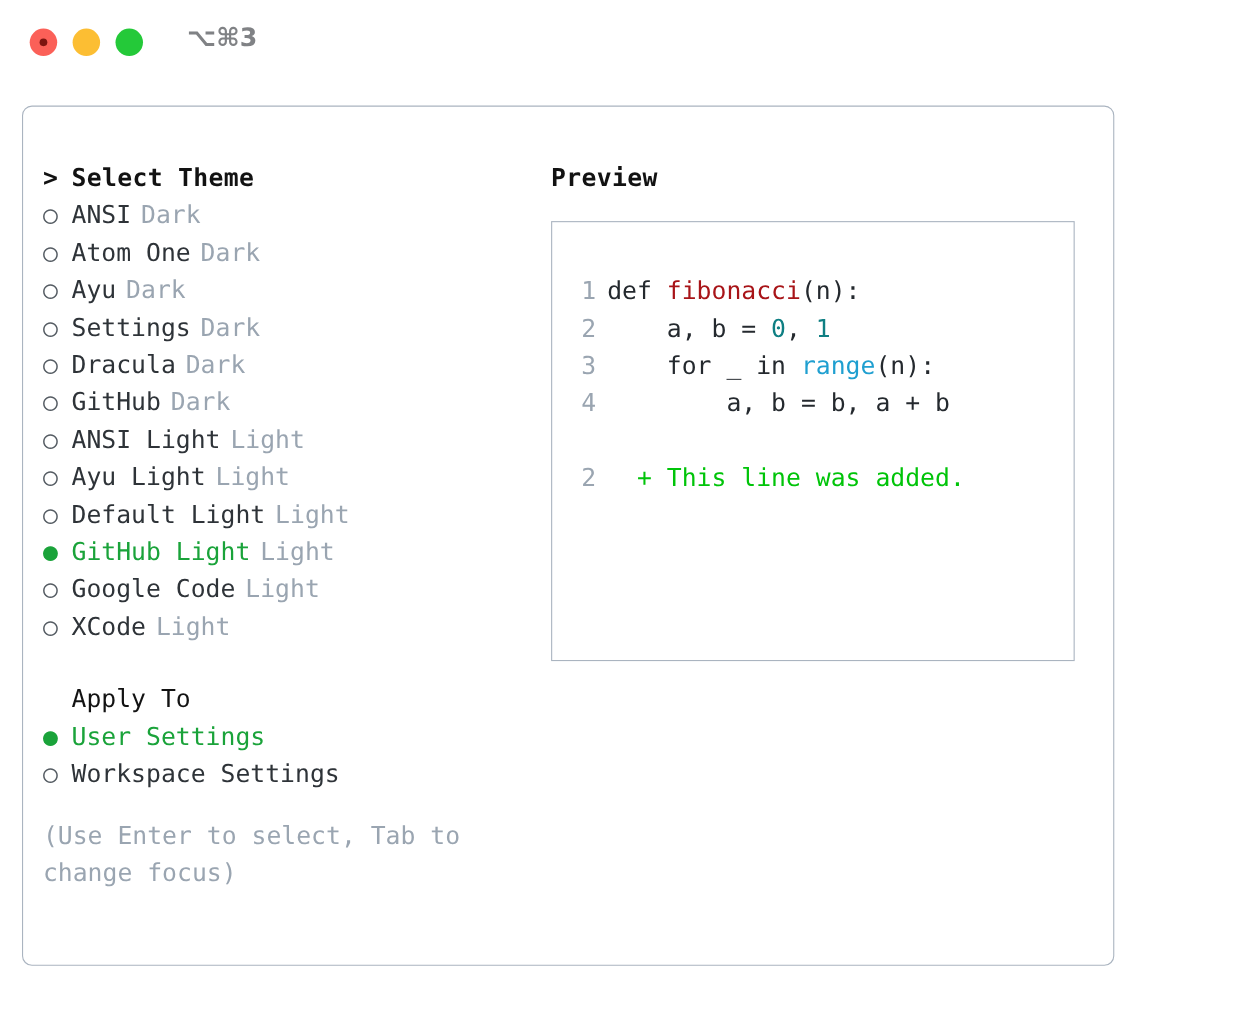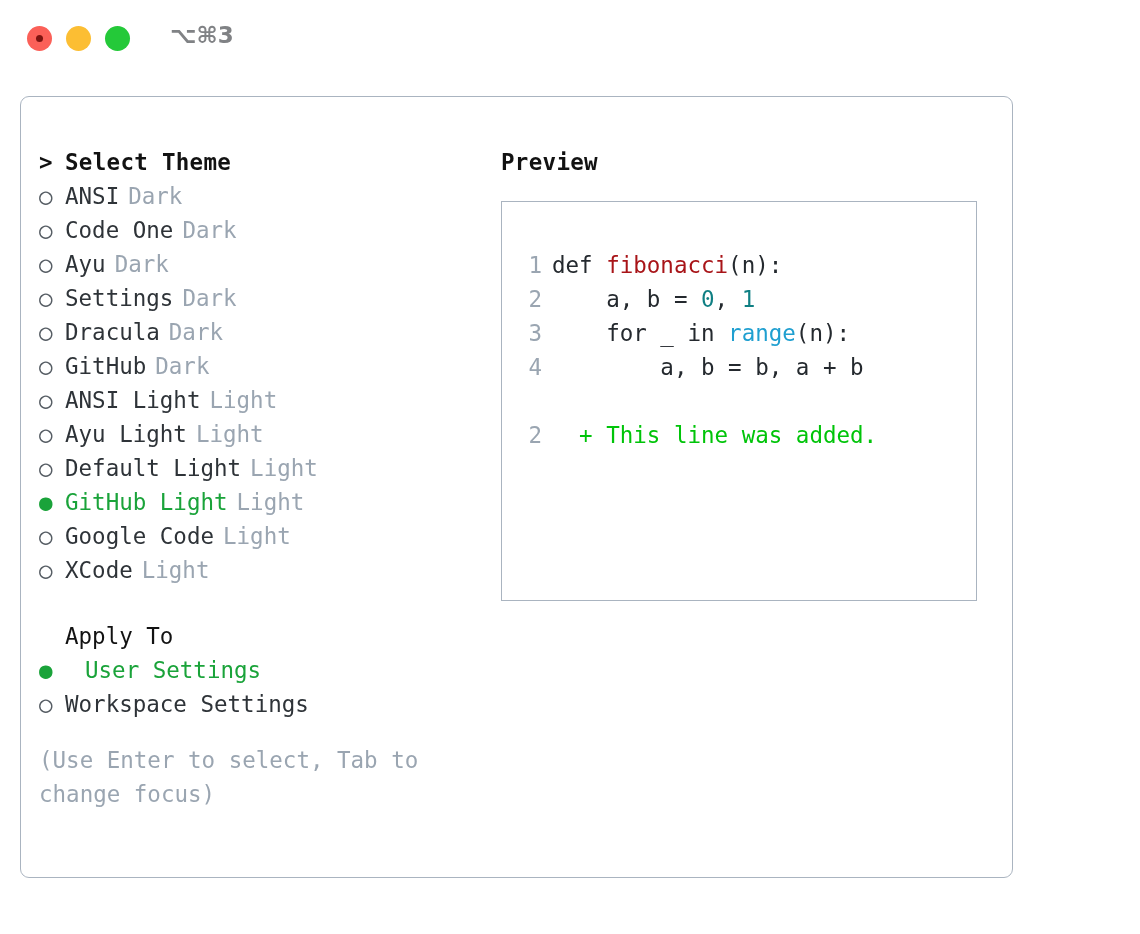"Code One" span.theme-name { text: Code -> Atom }
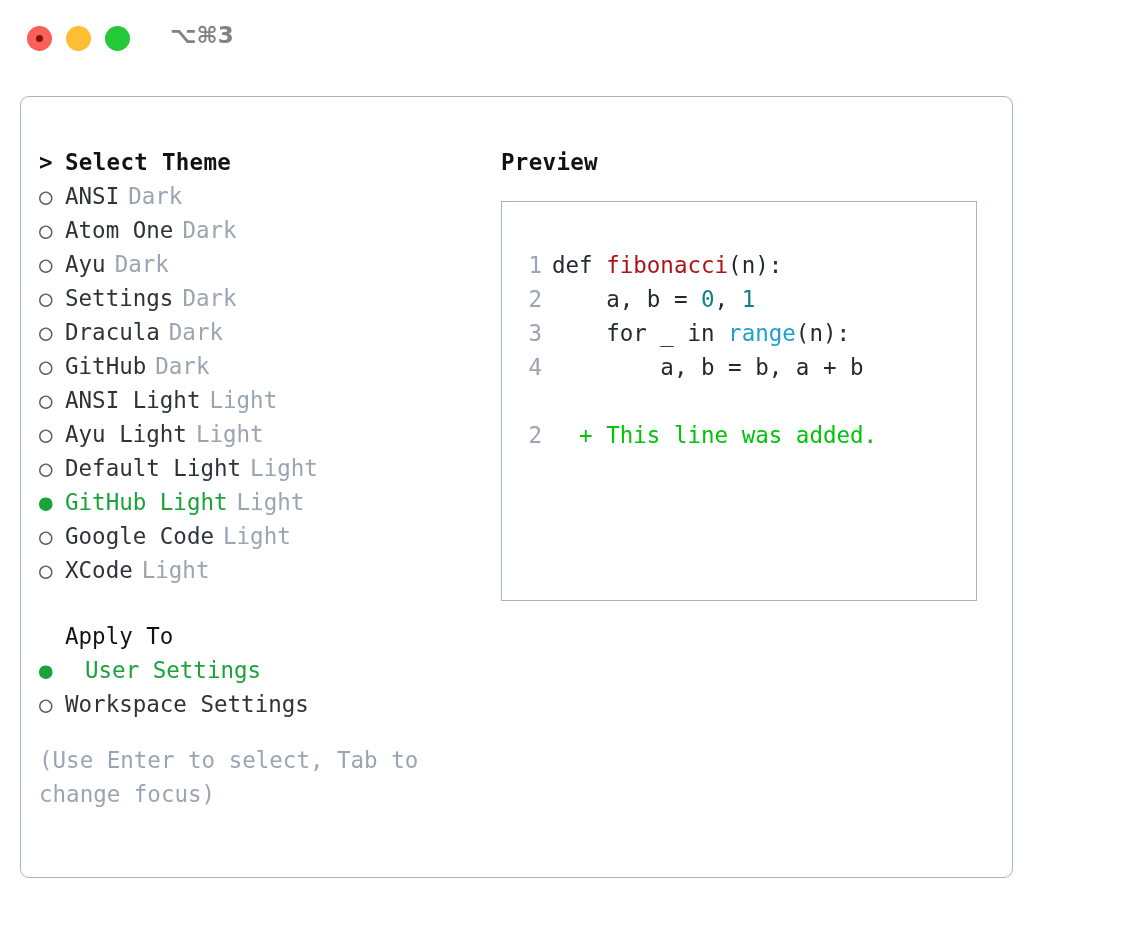"User Settings" .apply-name.selected { margin-left: 20px -> none }
